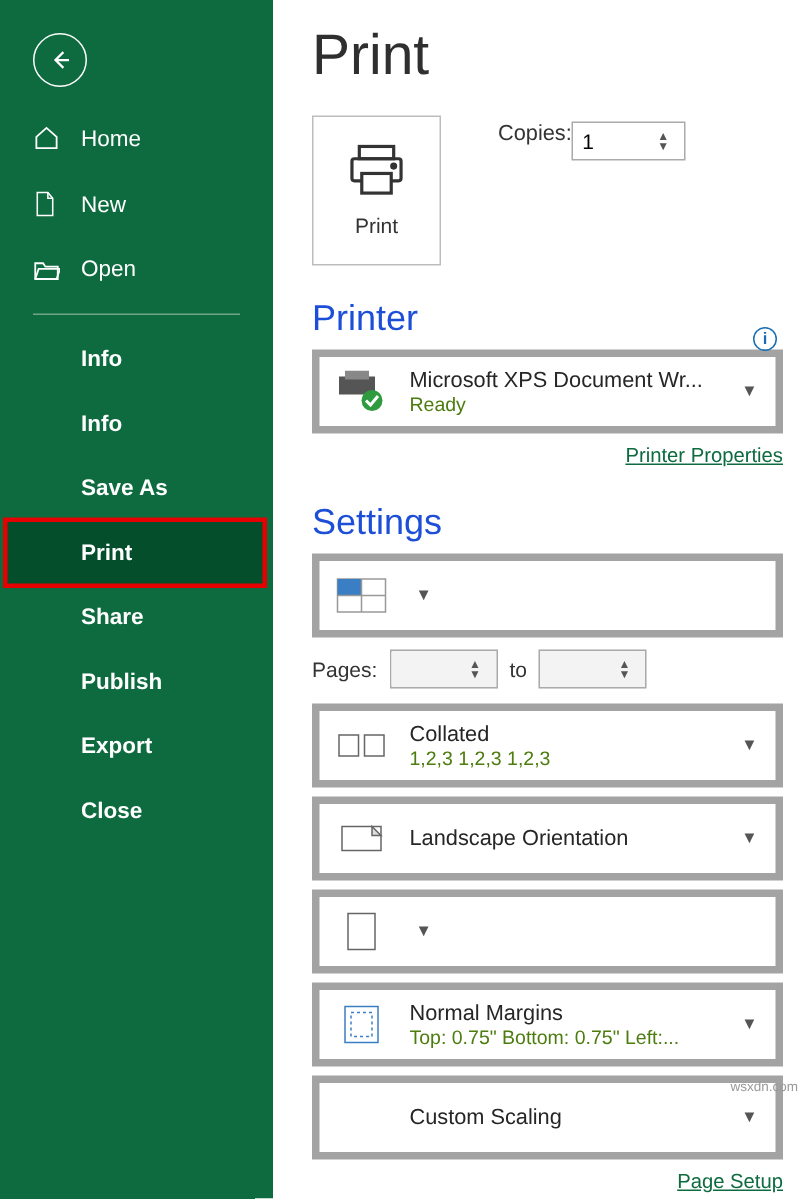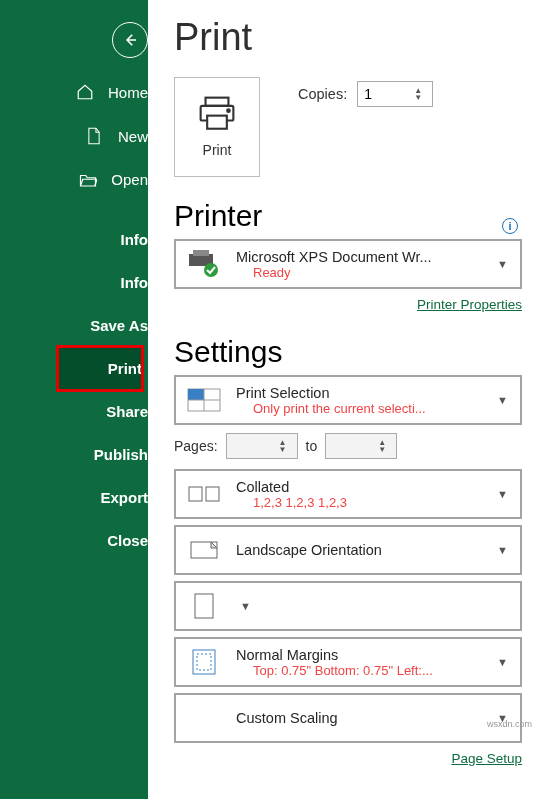"Home" .sidebar { align-items: flex-end -> none; width: 148px -> 182px }
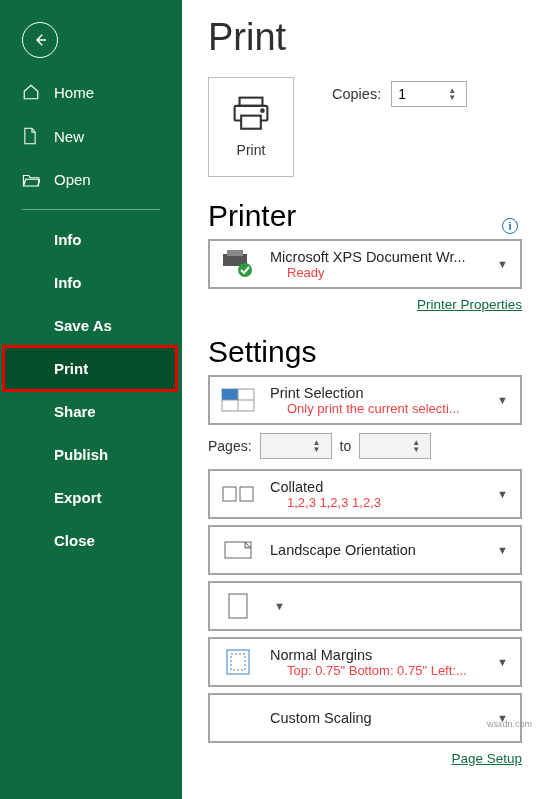"Copies:" .copies-row { align-items: center -> none; gap: 10px -> none }
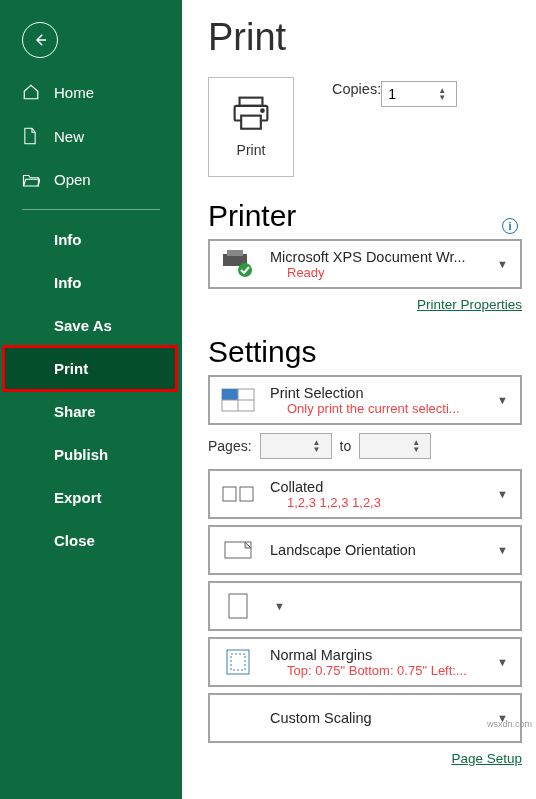"Printer" h2.section { color: #000000 -> #1d4ed8; font-size: 30px -> 24px }
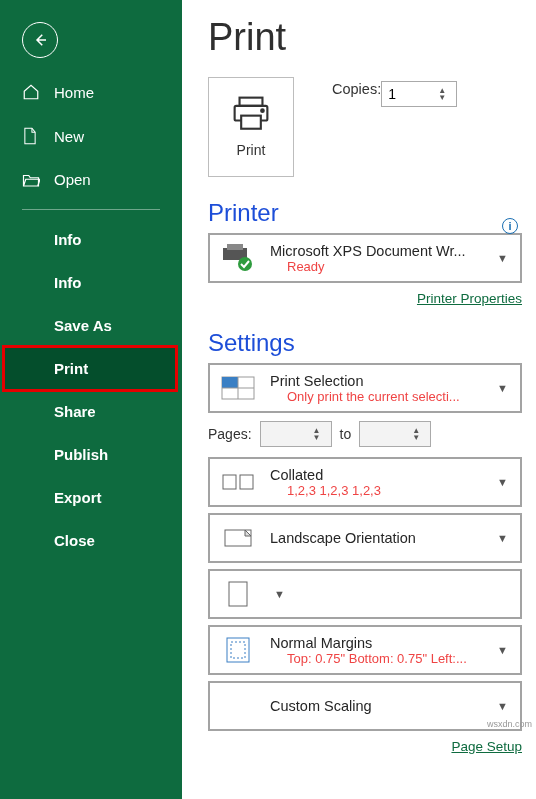"Microsoft XPS Document Wr..." .card { border: 2px solid #a3a3a3 -> 5px solid #a3a3a3 }
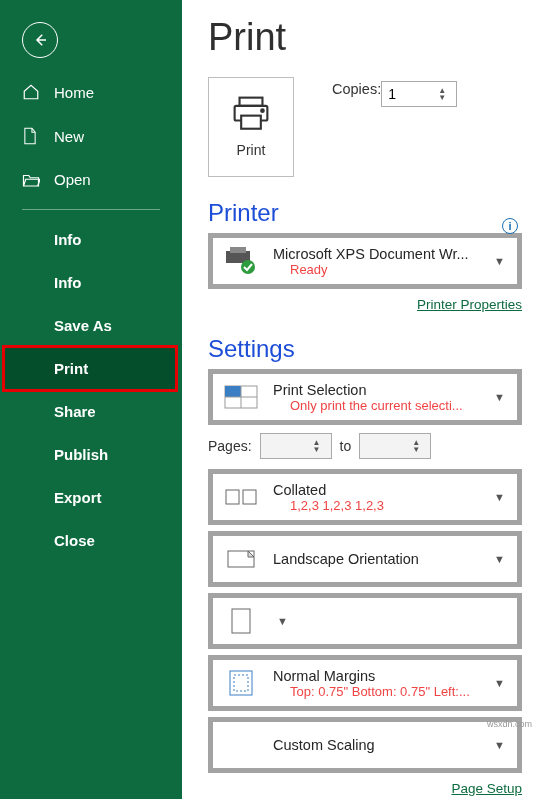"Ready" .card .line2 { color: #ef4444 -> #4d7c0f; margin-left: 17px -> none }
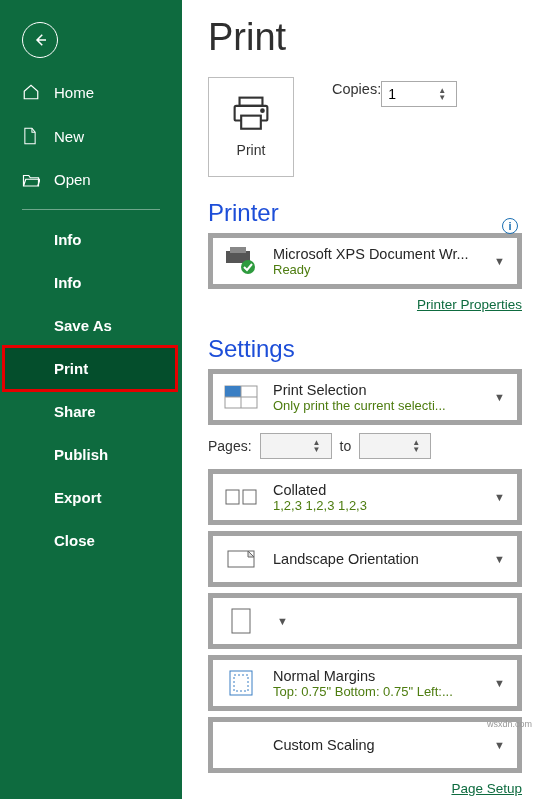"Print Selection" div.texts { html: <div> <div>Print Selection</div> <div>Only print the current selecti...</div> </div> -> none }
